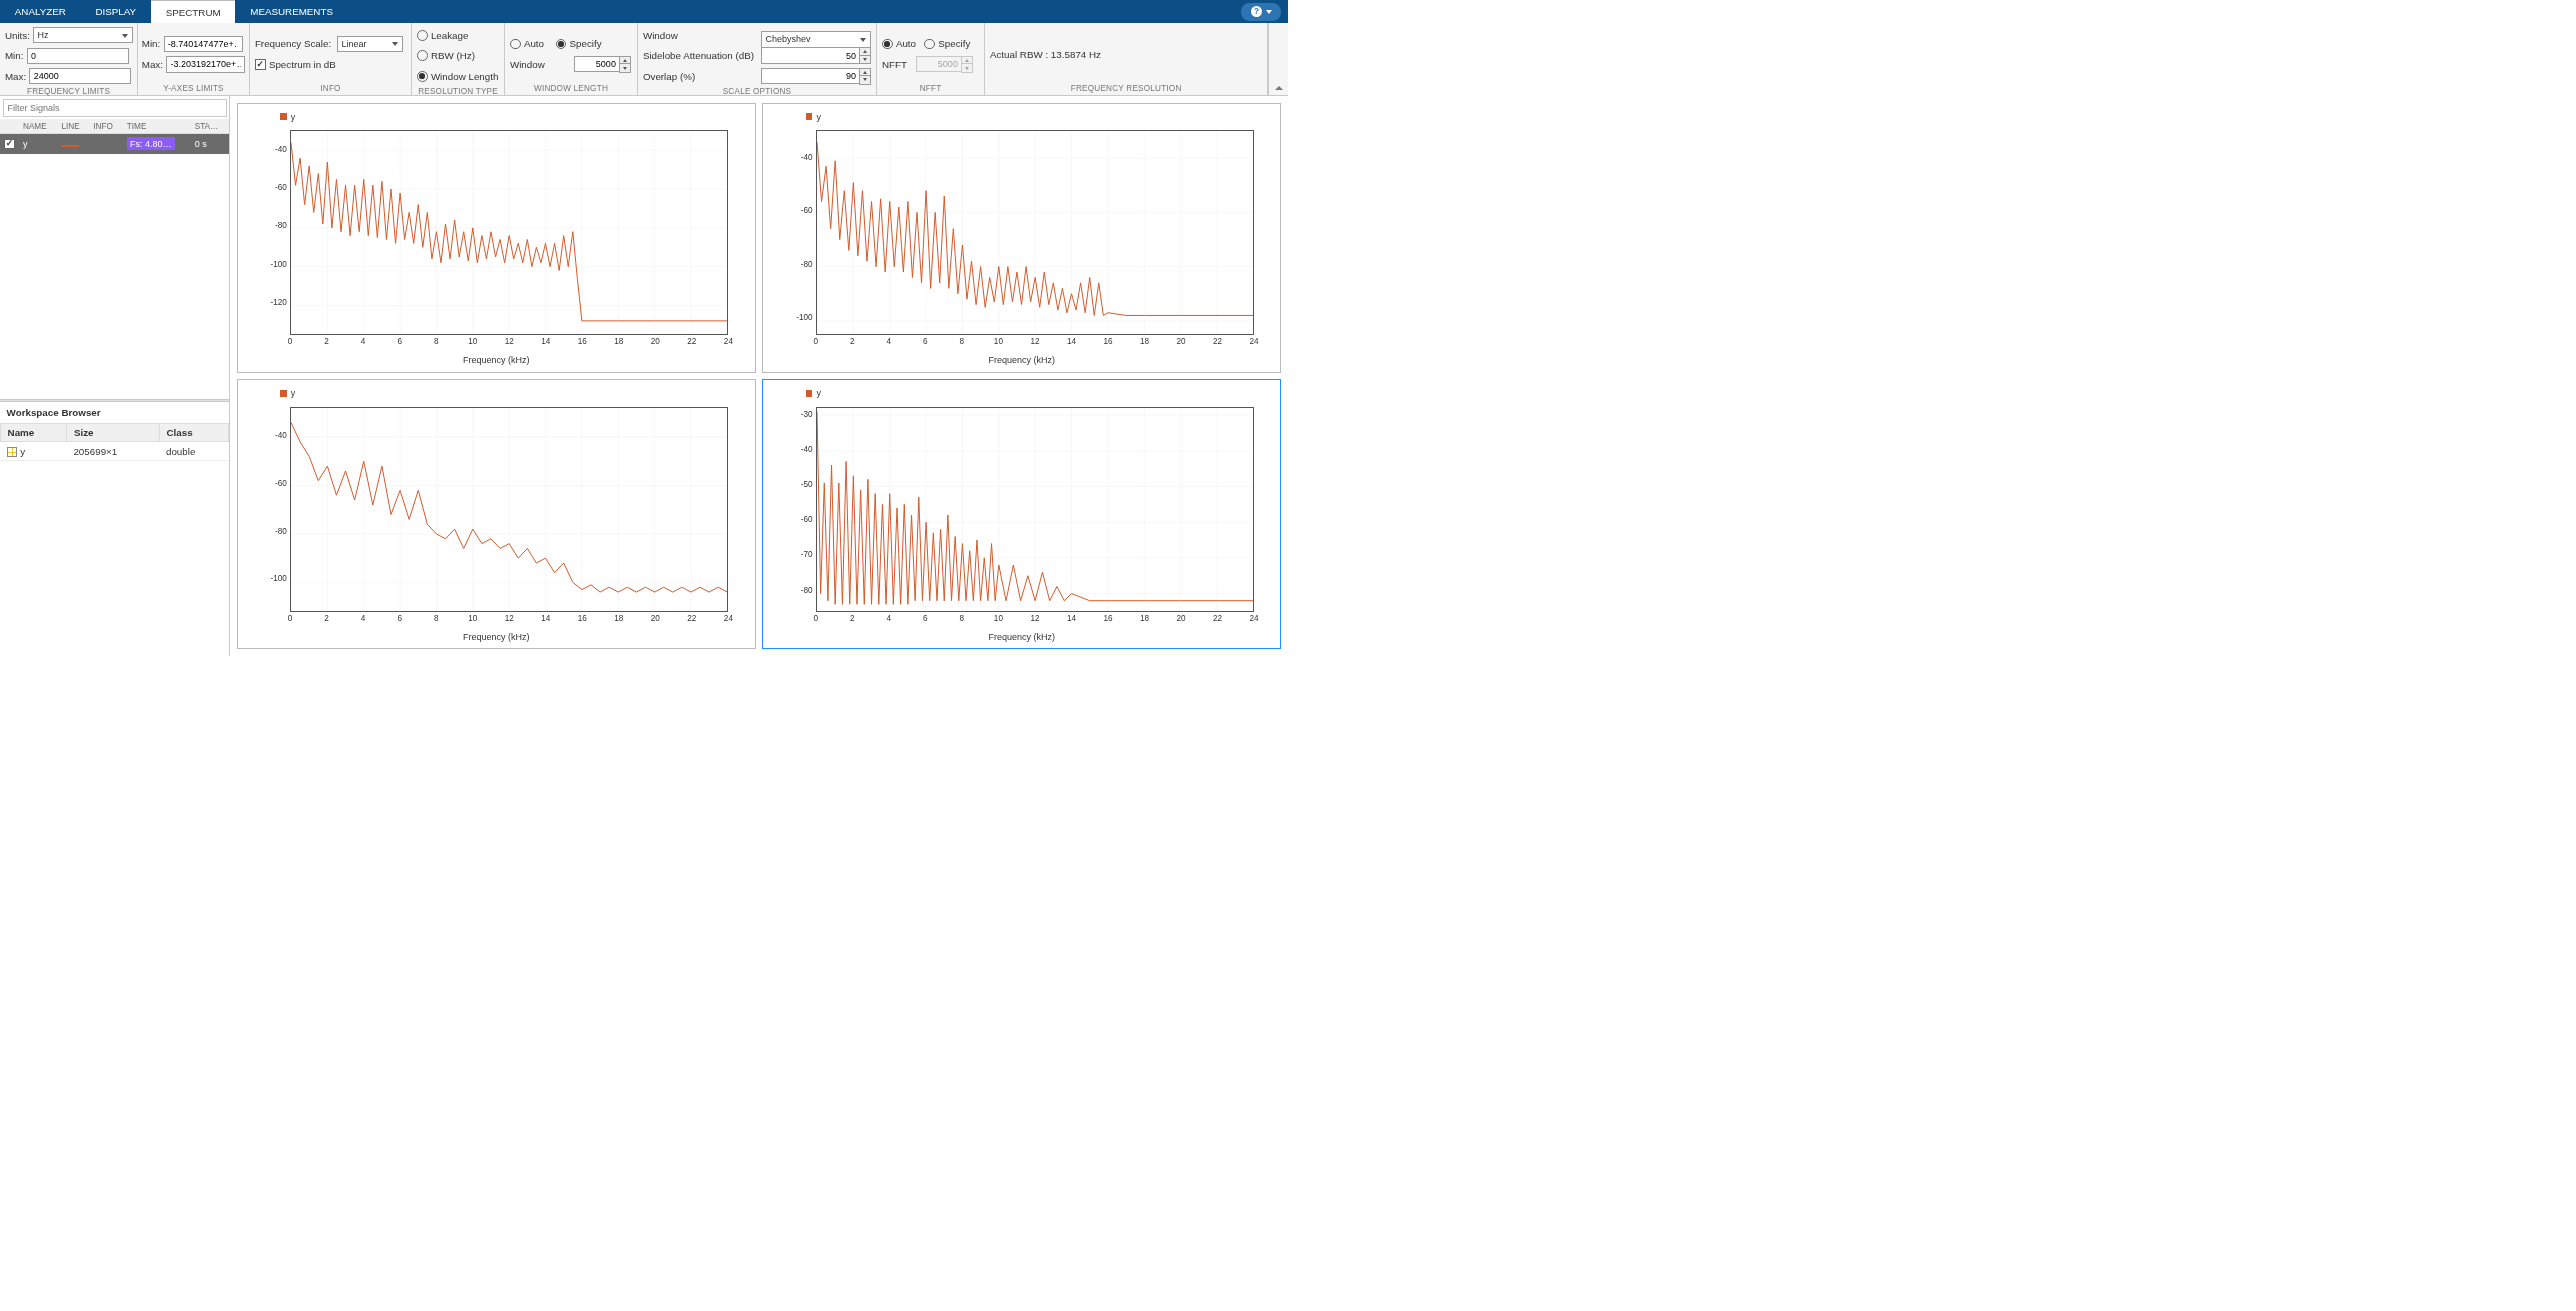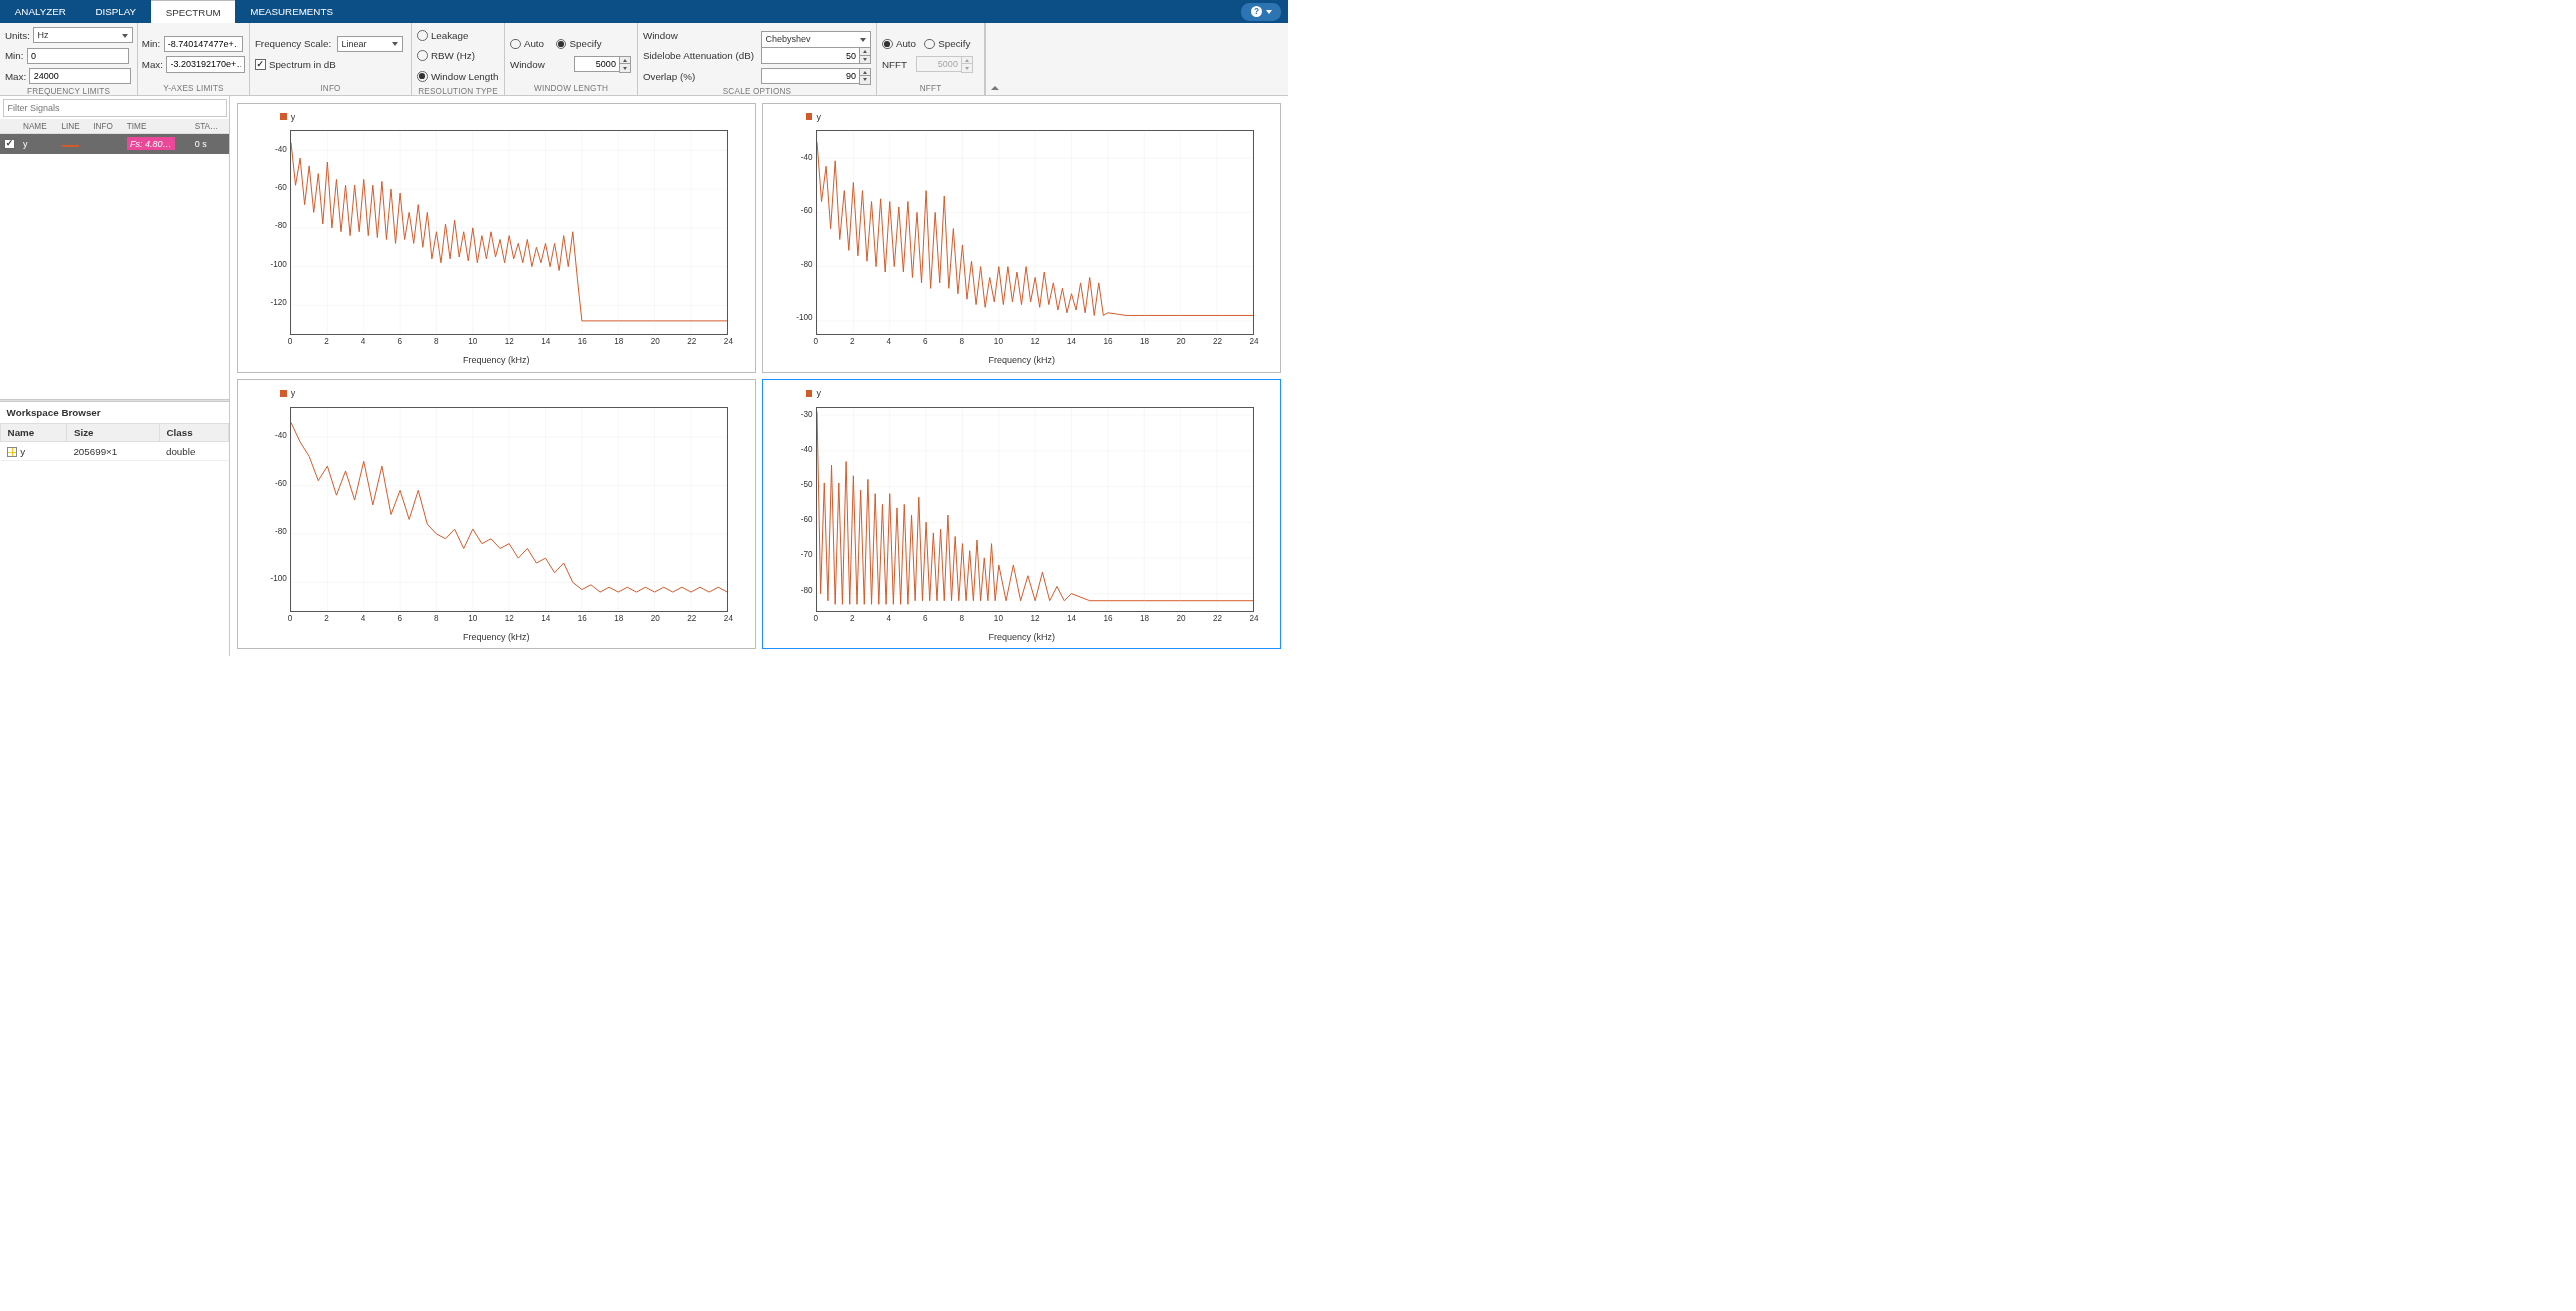"Actual RBW : 13.5874 Hz" div.rgroup { html: none -> <div> <div> <div> <div> <label>Actual RBW : 13.5874 Hz</label> </div> </div> </div> <div>FREQUENCY RESOLUTION</div> </div> }
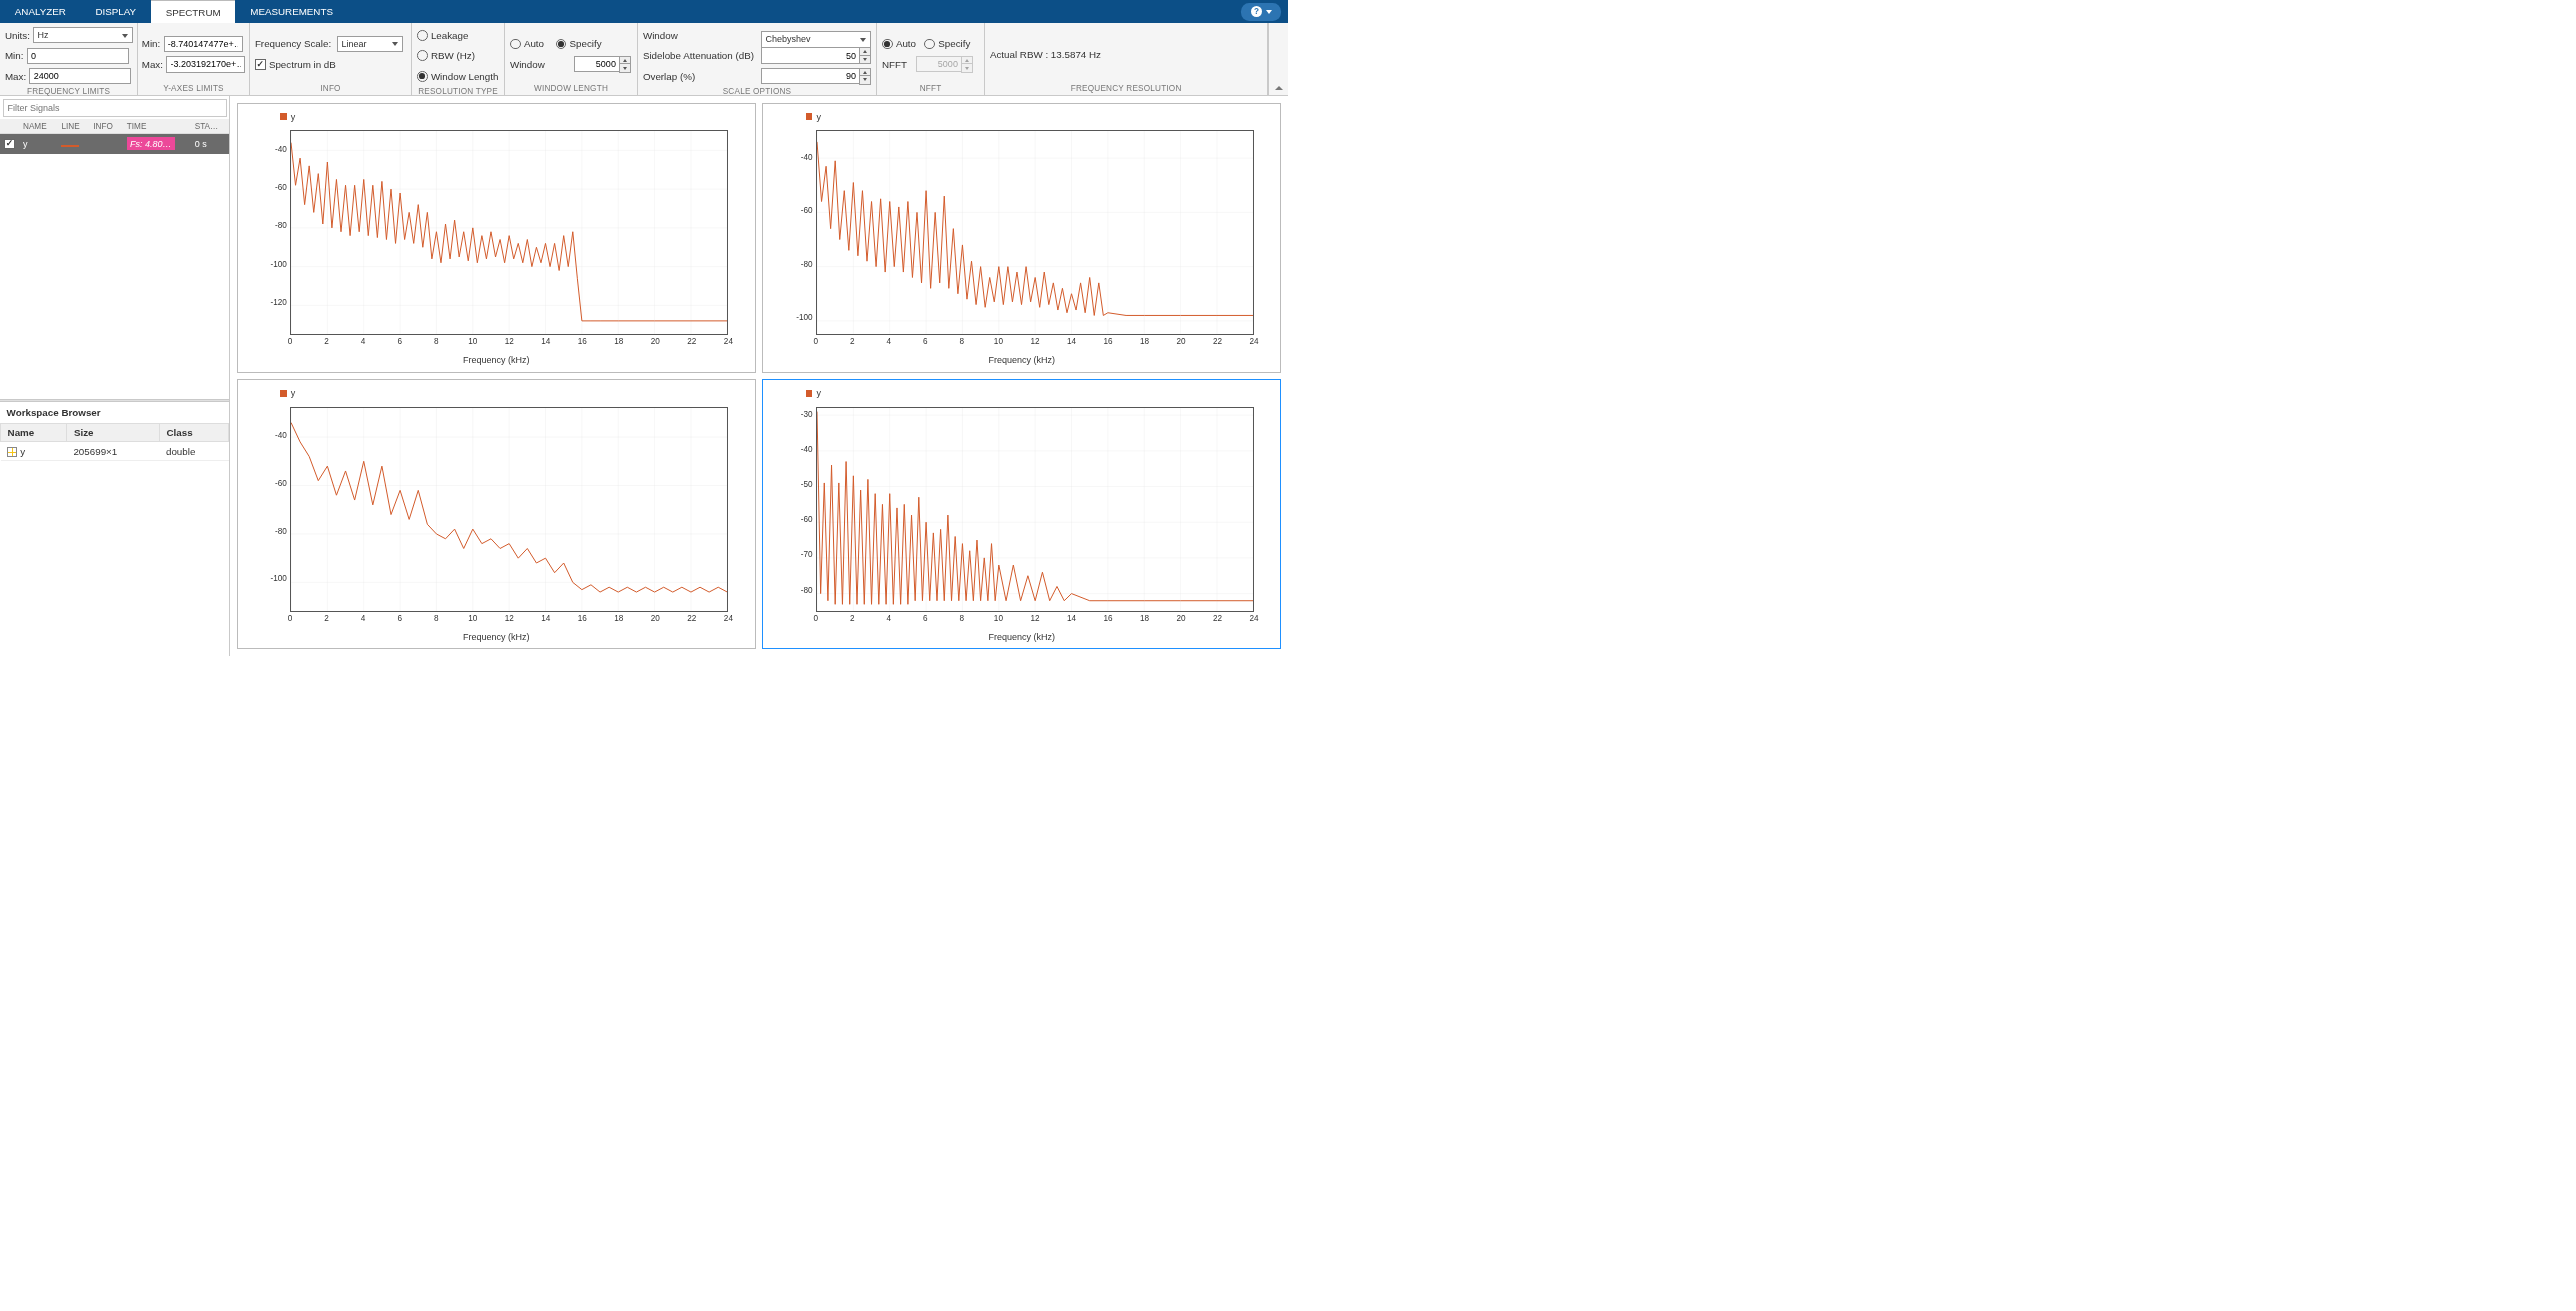"Fs: 4.80…" .sig-fs { background: #ec4899 -> #8b5cf6; font-style: italic -> none }
